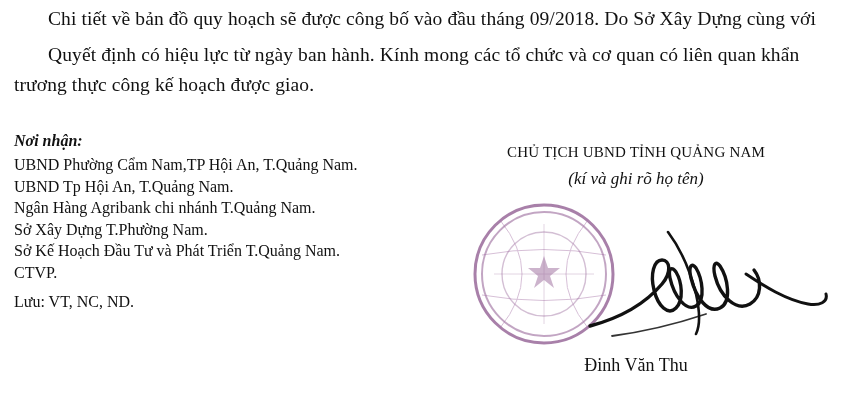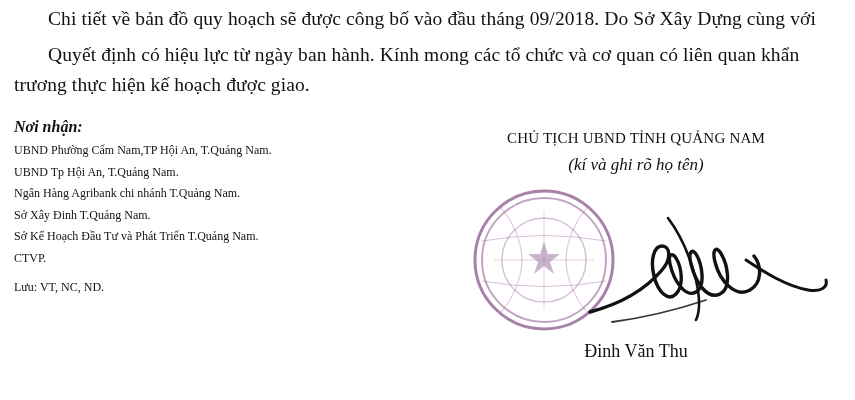"trương thực hiện kế hoạch" span.line { text: hiện -> công }
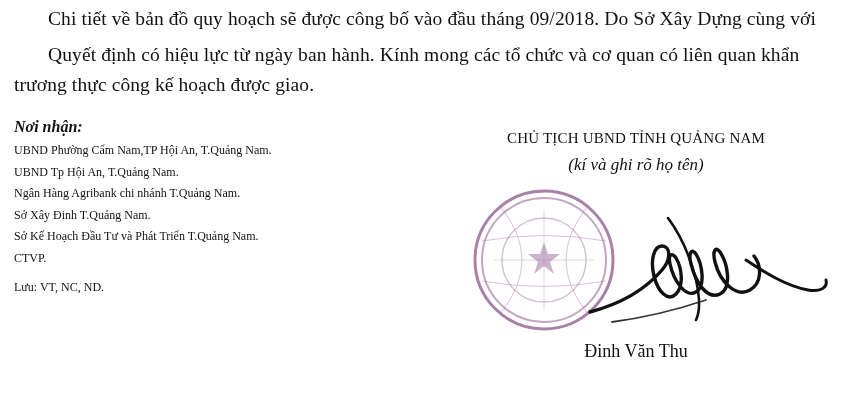"Nơi nhận:" .lower { top: 116px -> 130px }
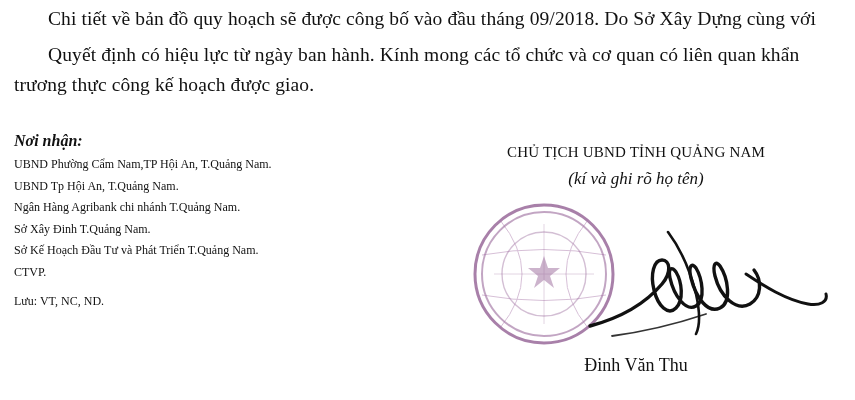"UBND Phường Cẩm Nam,TP Hội" .recipient-line { font-size: 12px -> 16px }
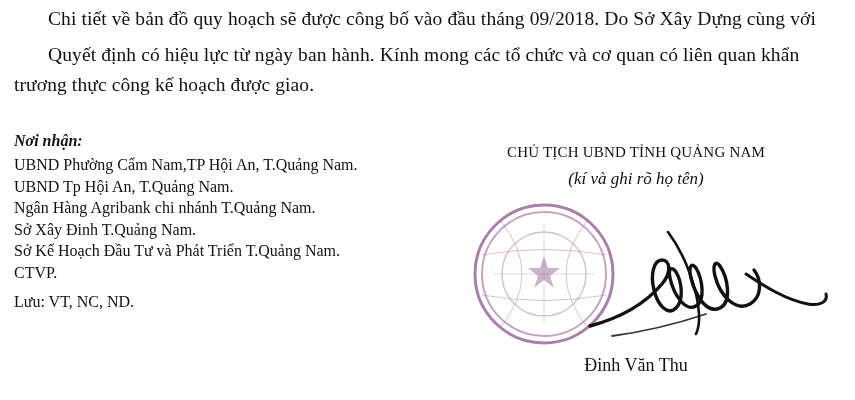"Sở Xây Đinh T.Quảng Nam." div.recipient-line { text: Đinh T.Quảng -> Dựng T.Phường }
